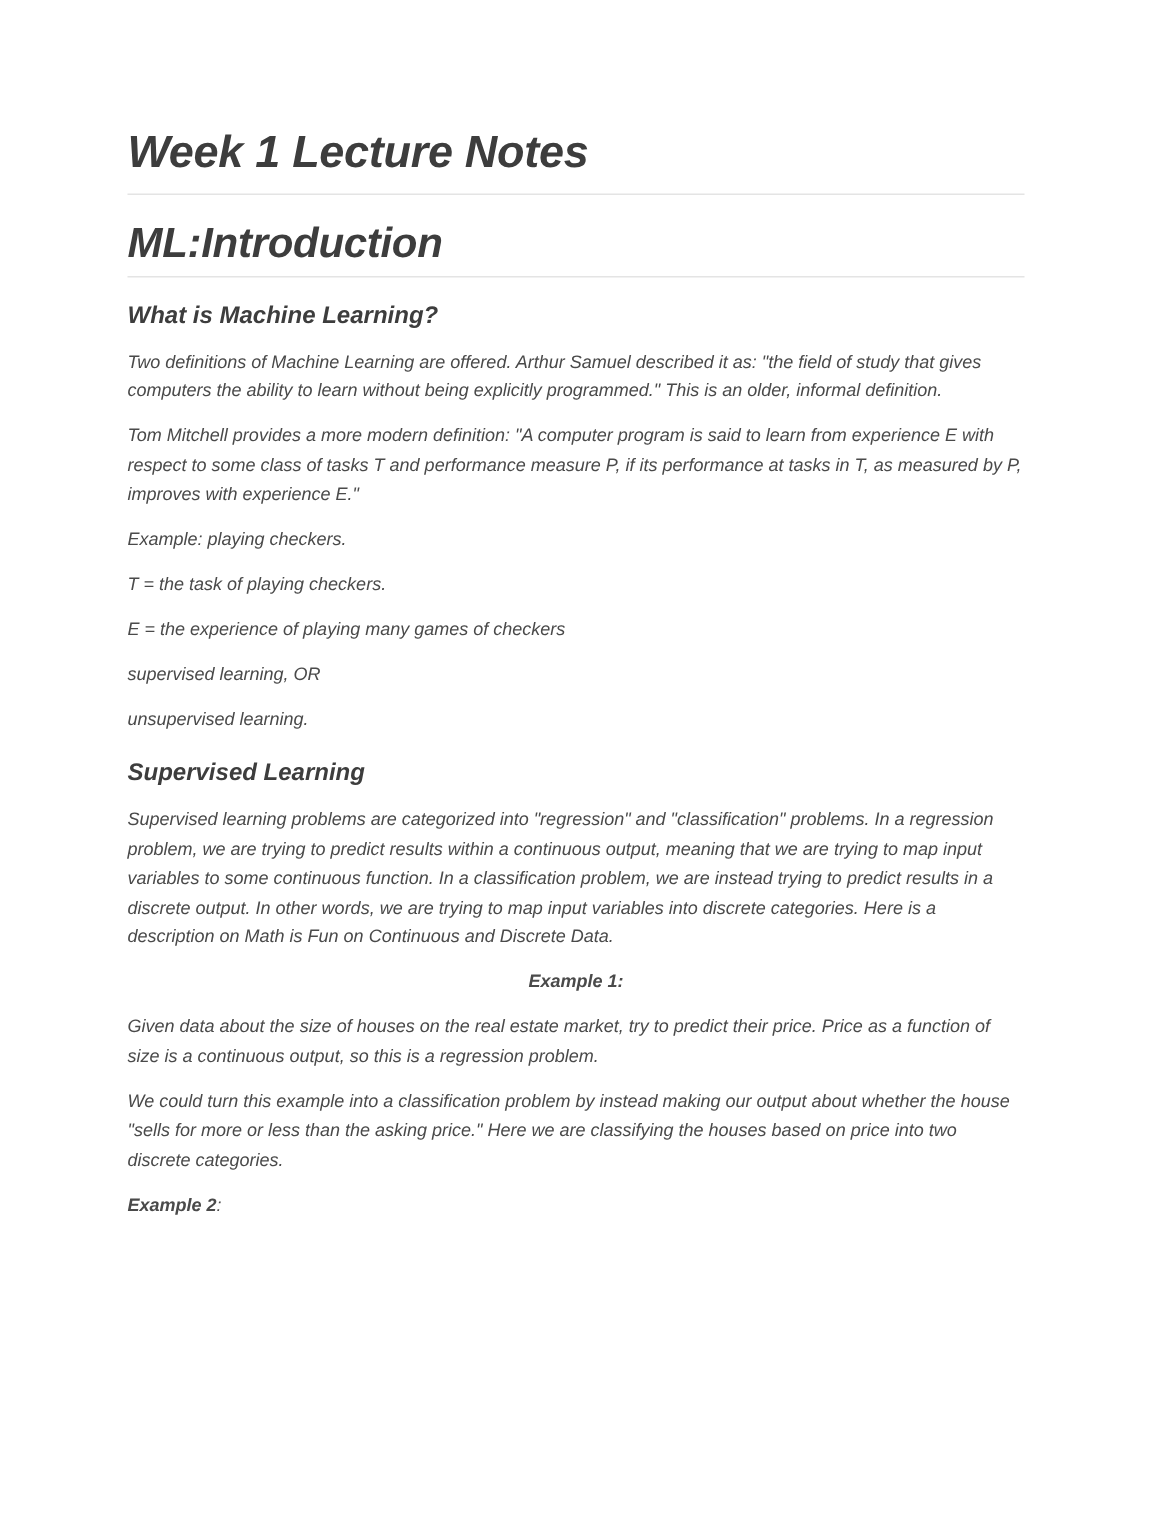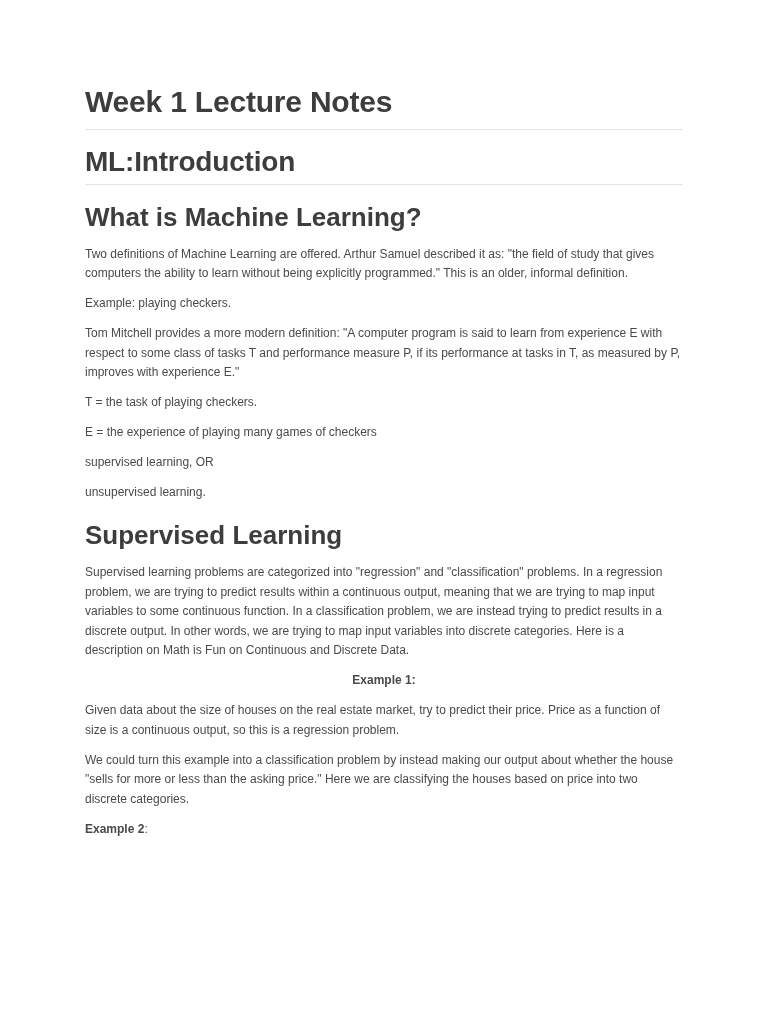"Week 1 Lecture Notes" .content { font-style: none -> italic }
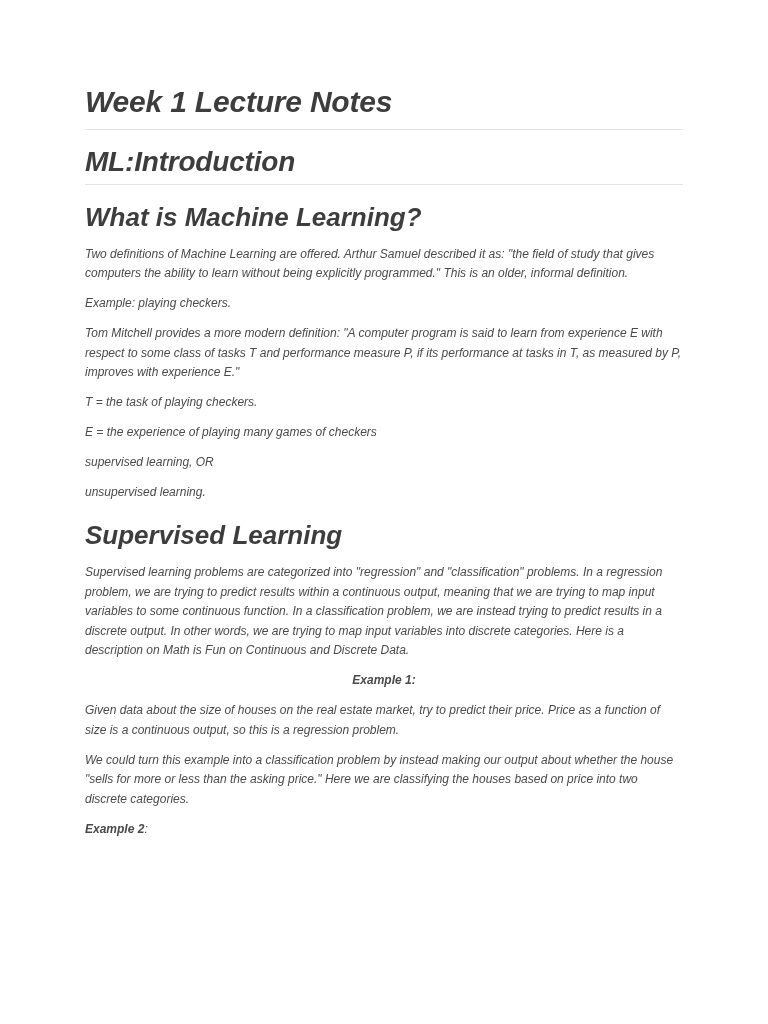"What is Machine Learning?" .content h3 { font-size: 26px -> 16px }
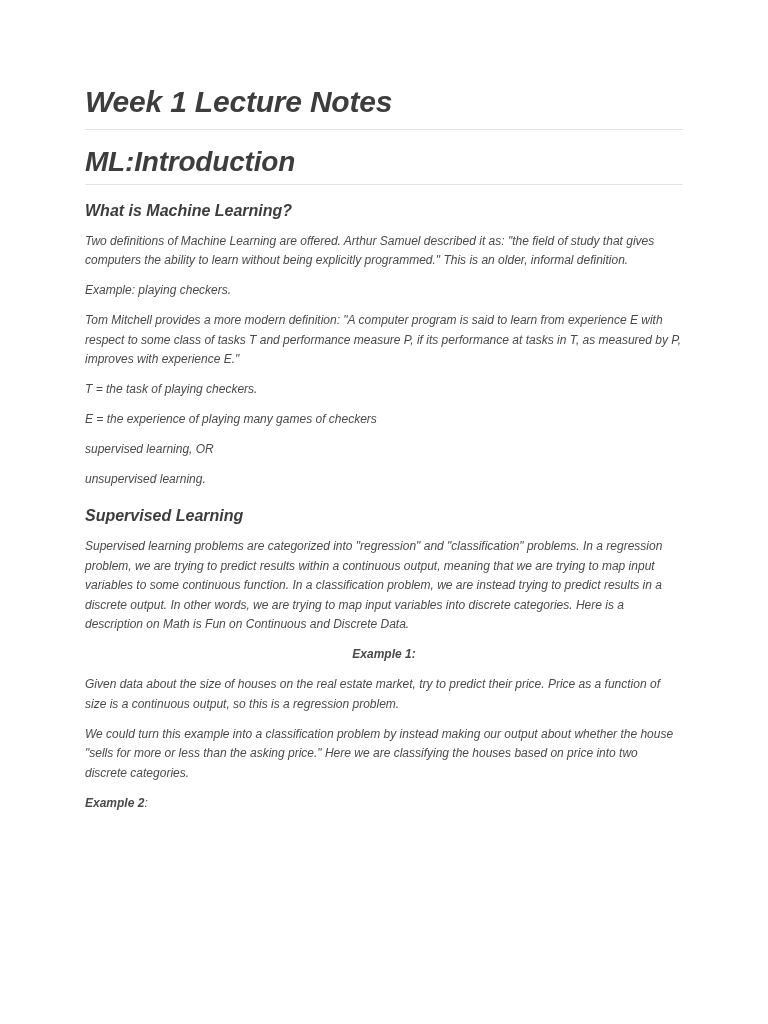"Example: playing checkers." p { order: before "Tom Mitchell provides a more" -> after "Tom Mitchell provides a more" }
